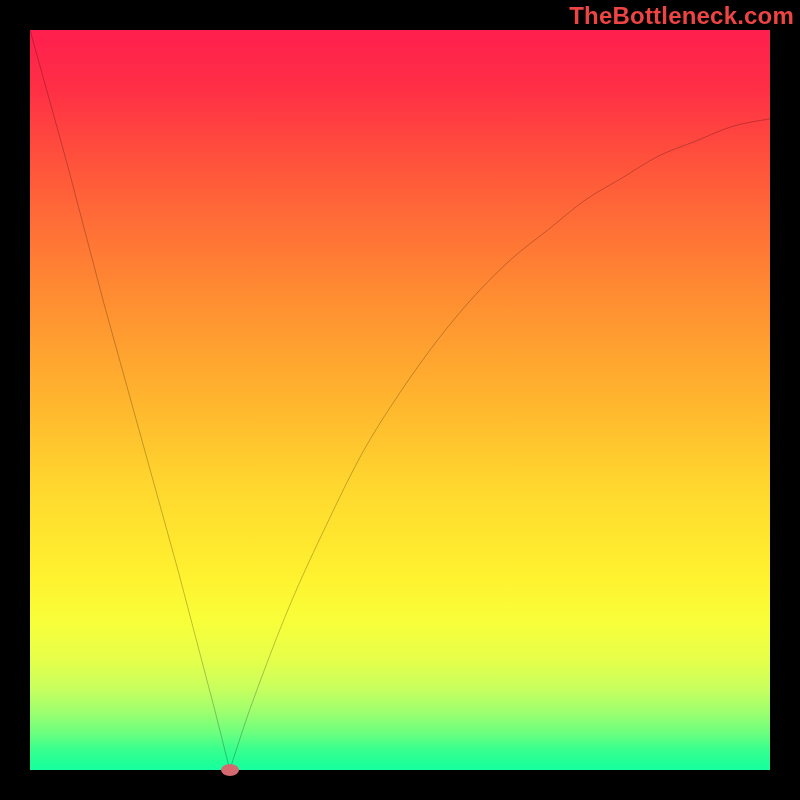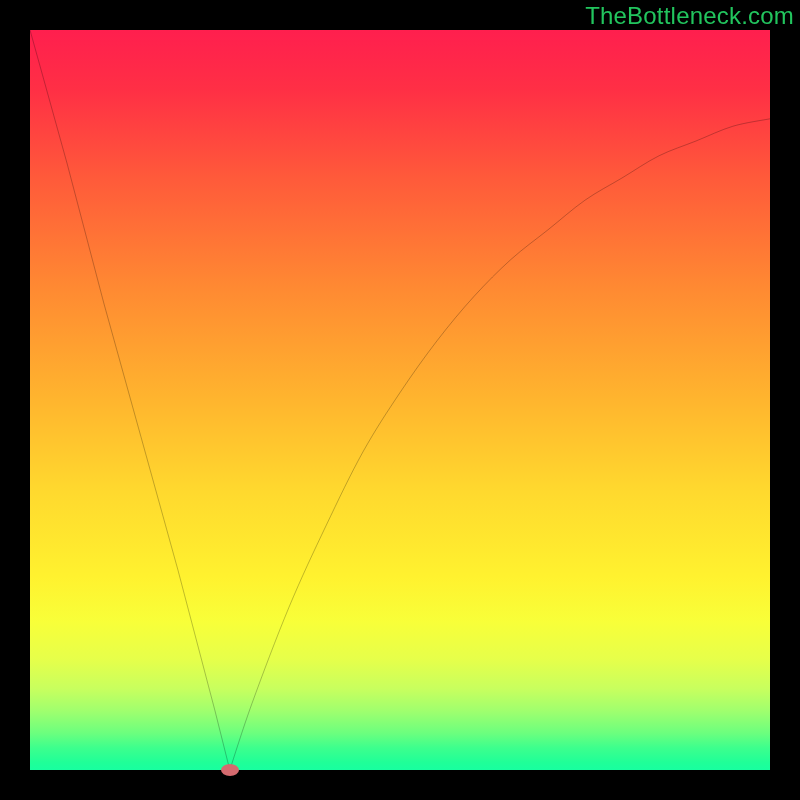"TheBottleneck.com" .watermark { color: #22c55e -> #ef4444; font-weight: 400 -> 700 }
